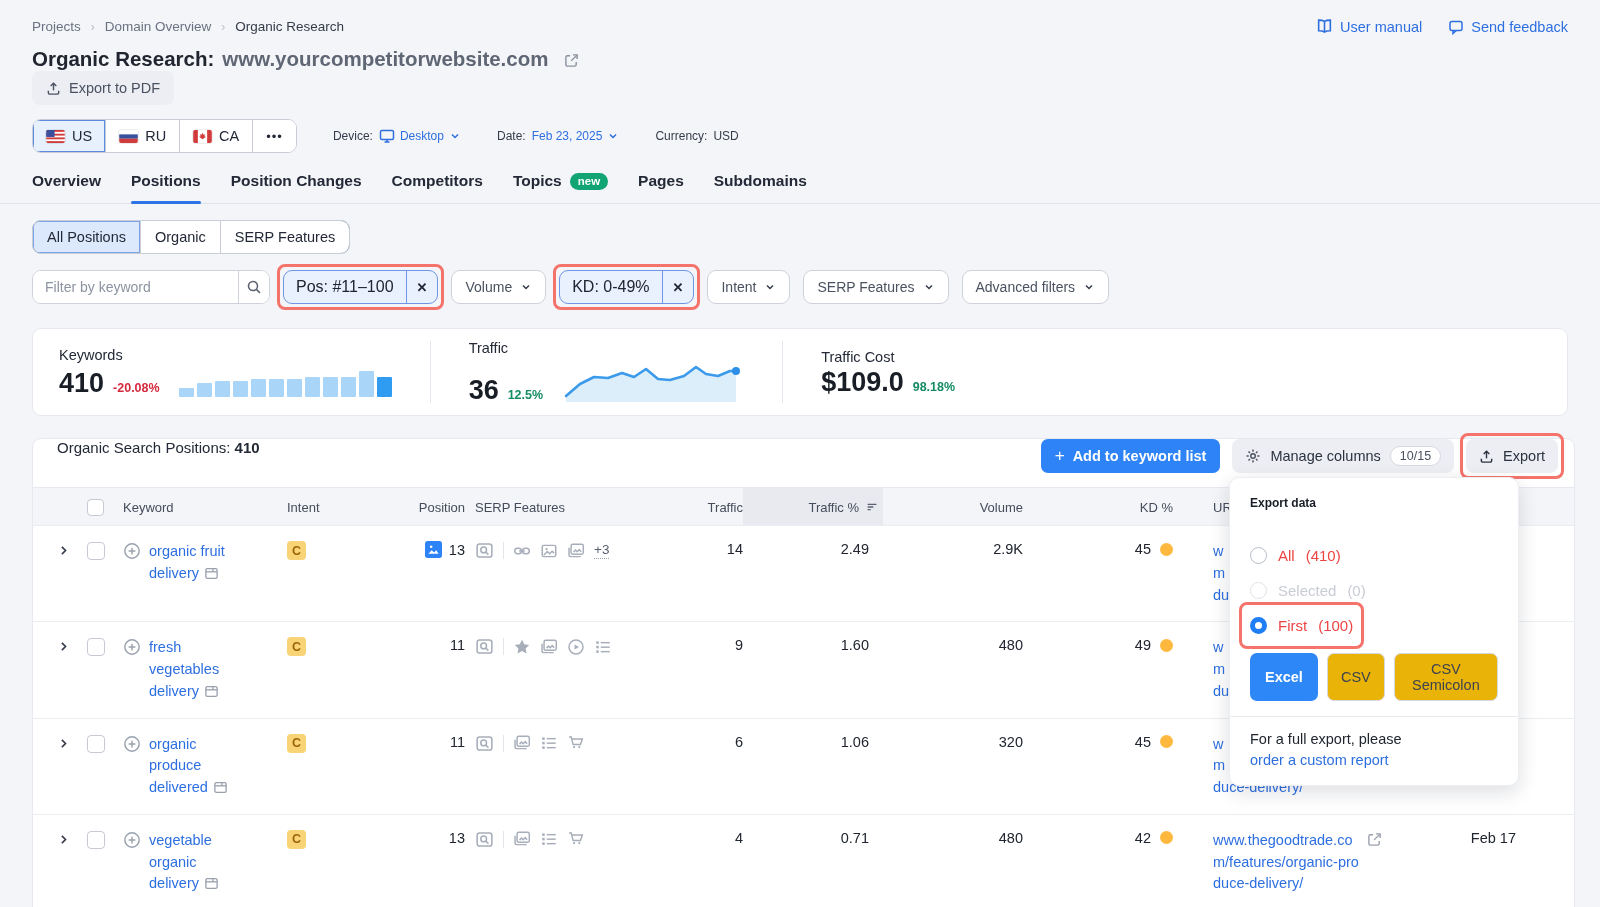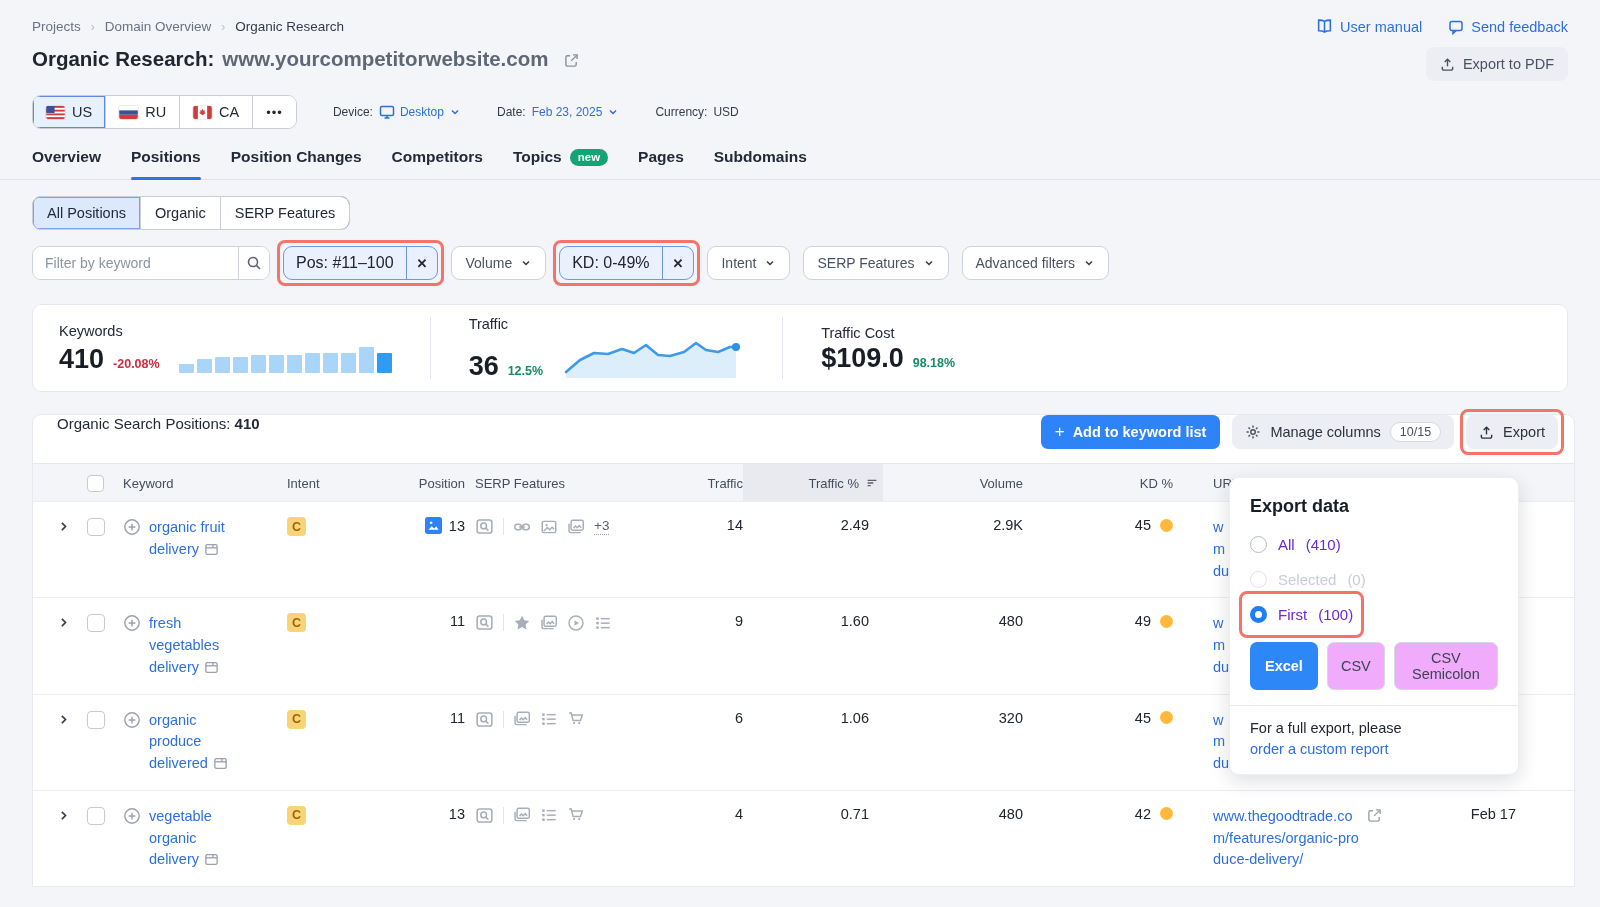"Organic Research:" .title-row { flex-direction: none -> column }
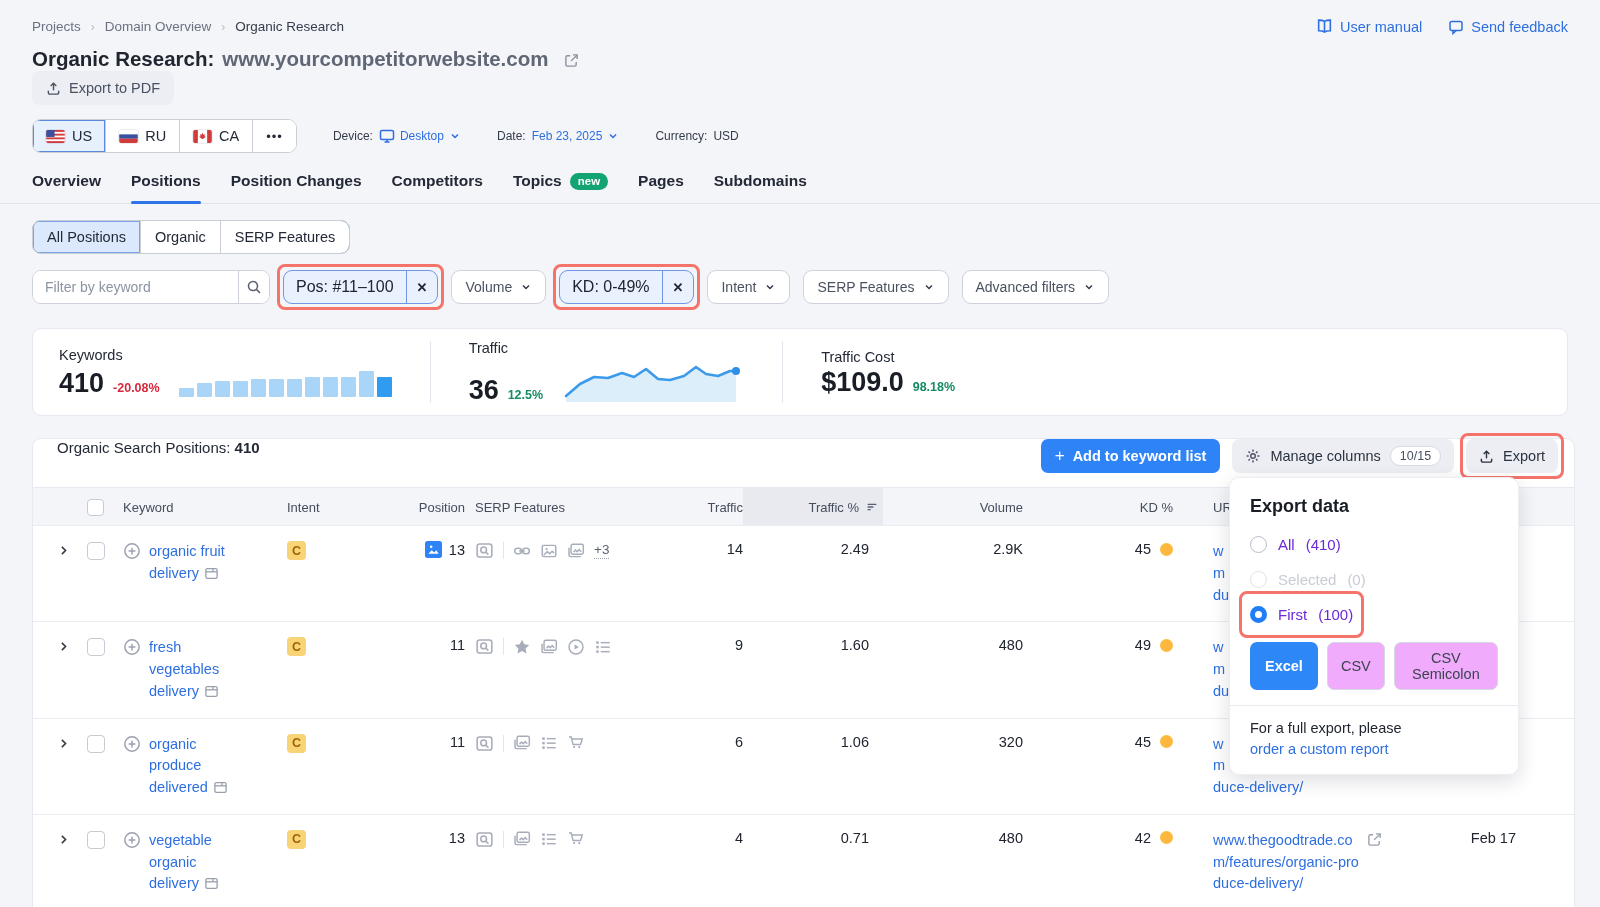"Export data" .ep-title { font-size: 18px -> 12px; margin-bottom: 10px -> 28px }
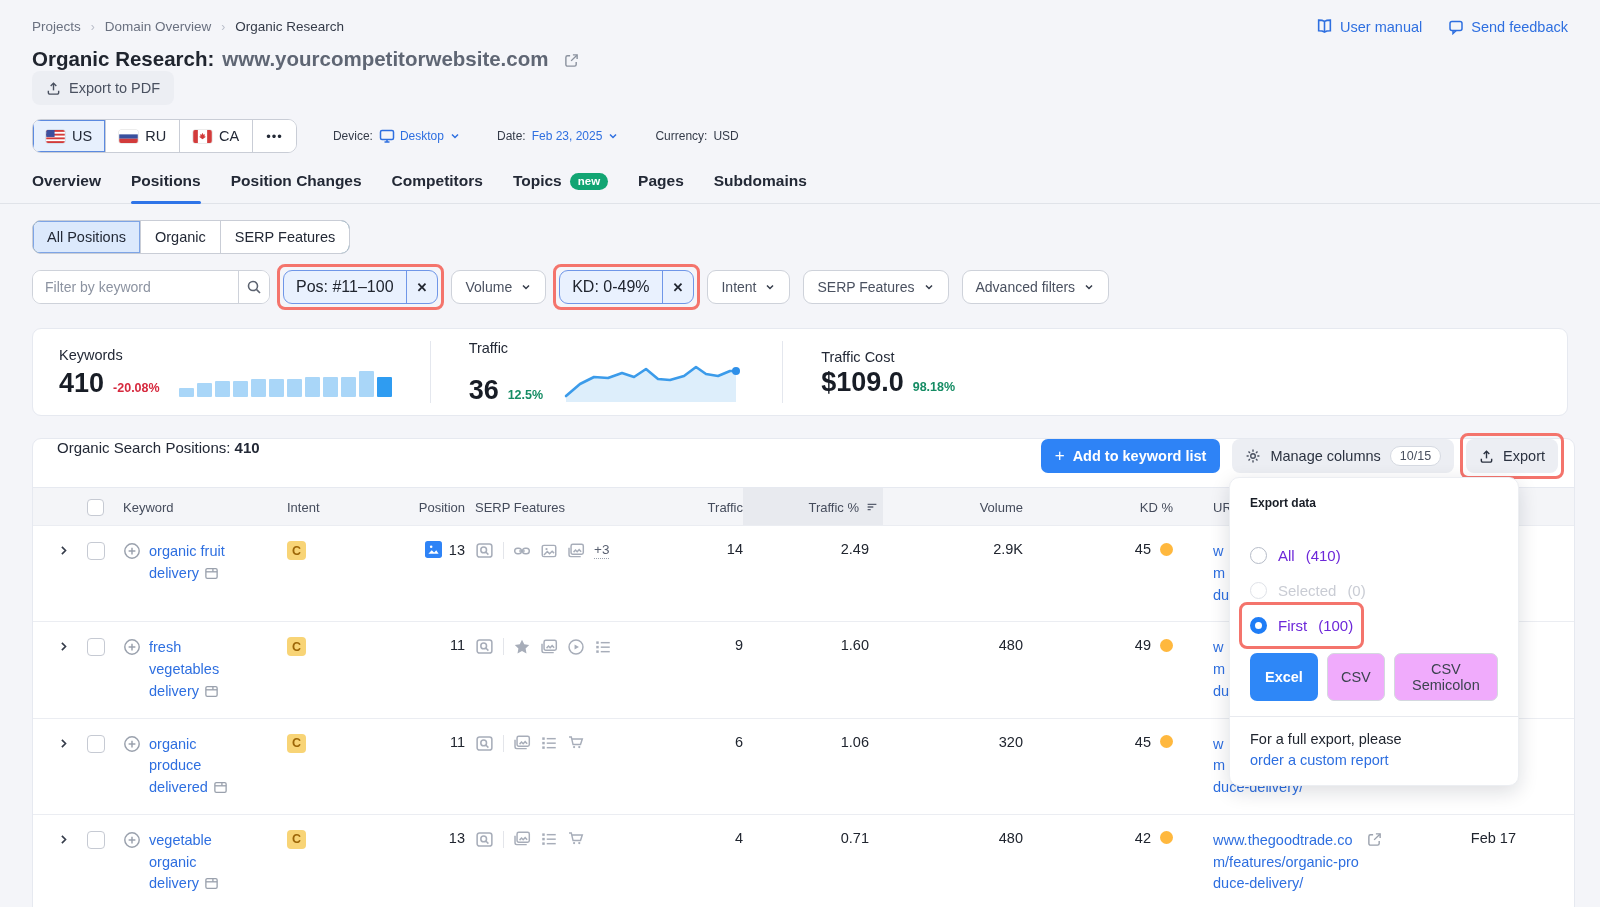"All" .ep-opt { color: #6d28d9 -> #ef4444 }
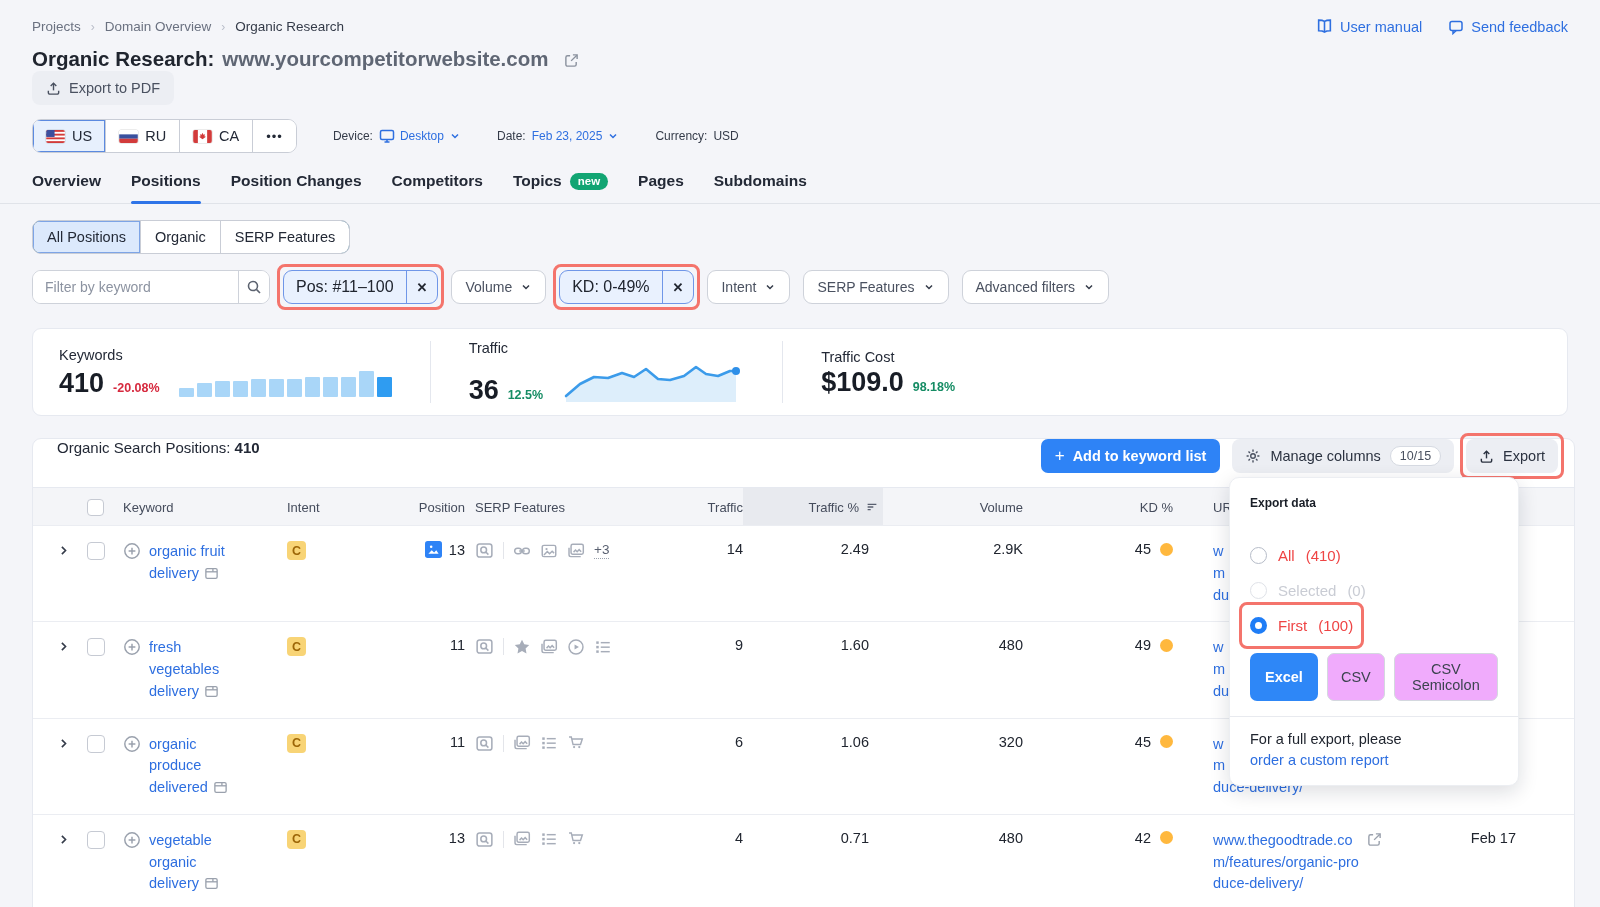"CSV" .fmt { background: #f0abfc -> #eab308 }
